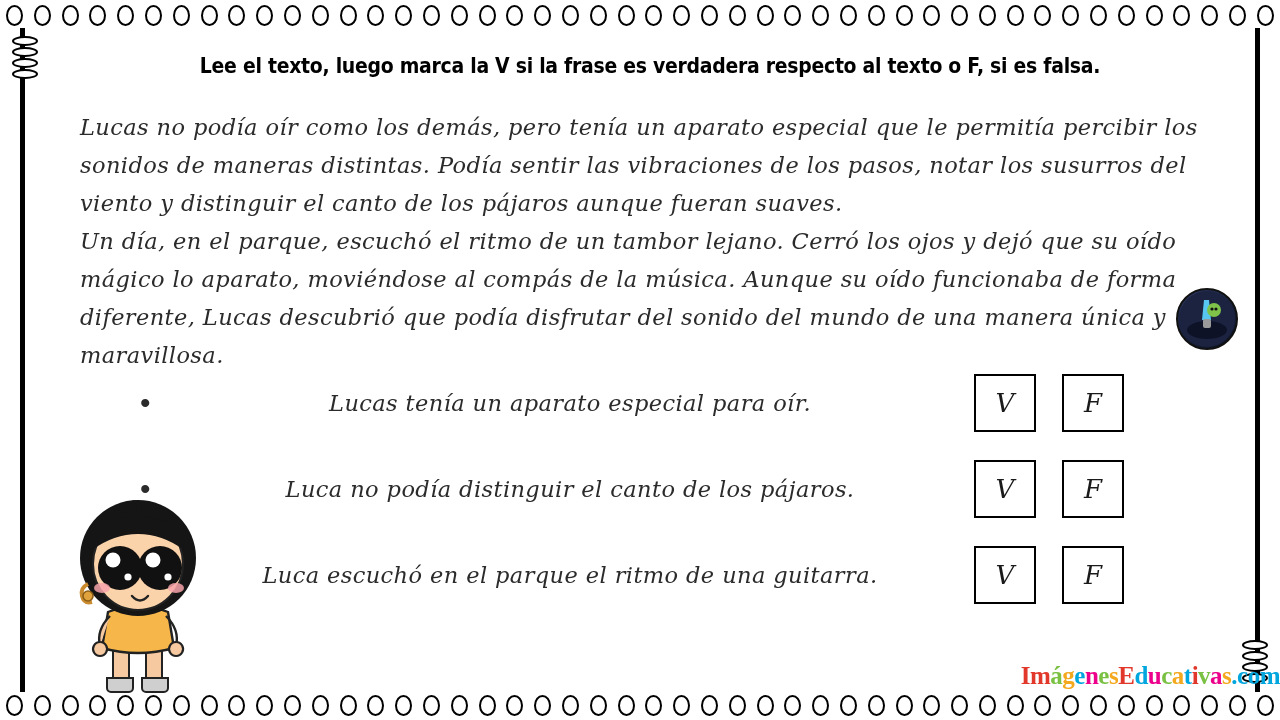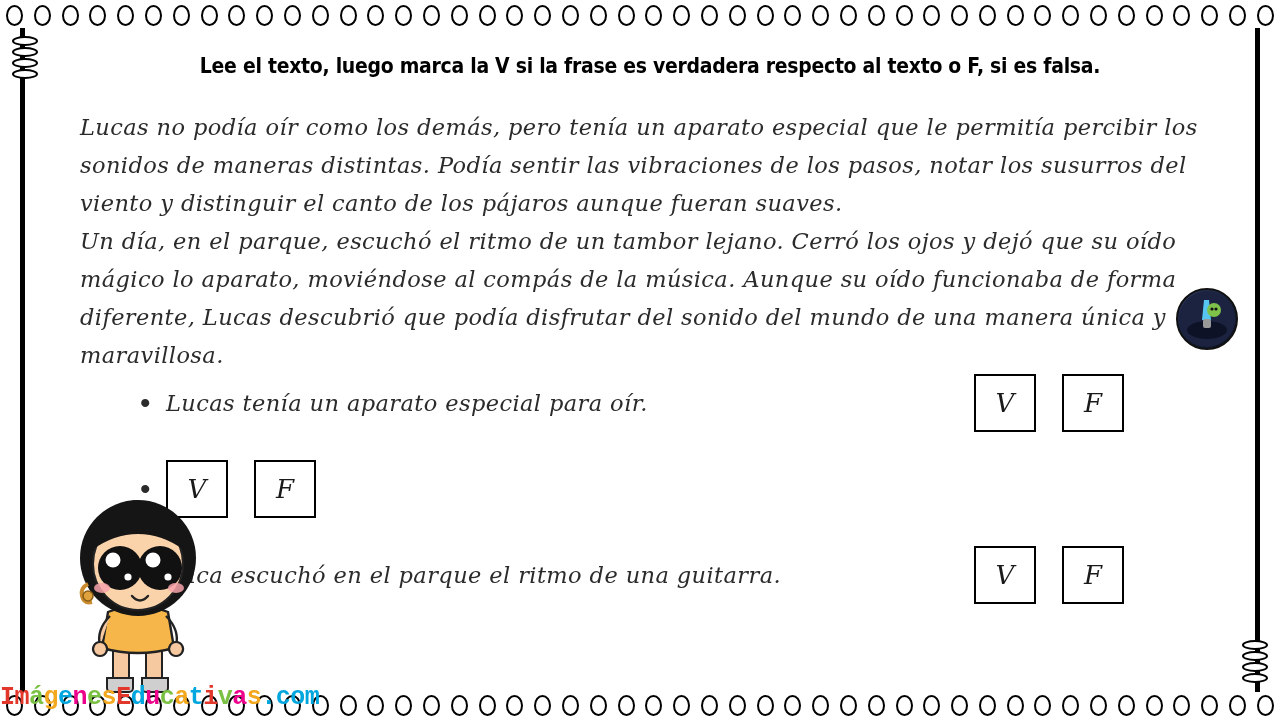"Lucas tenía un aparato especial" .q-text { text-align: none -> center }
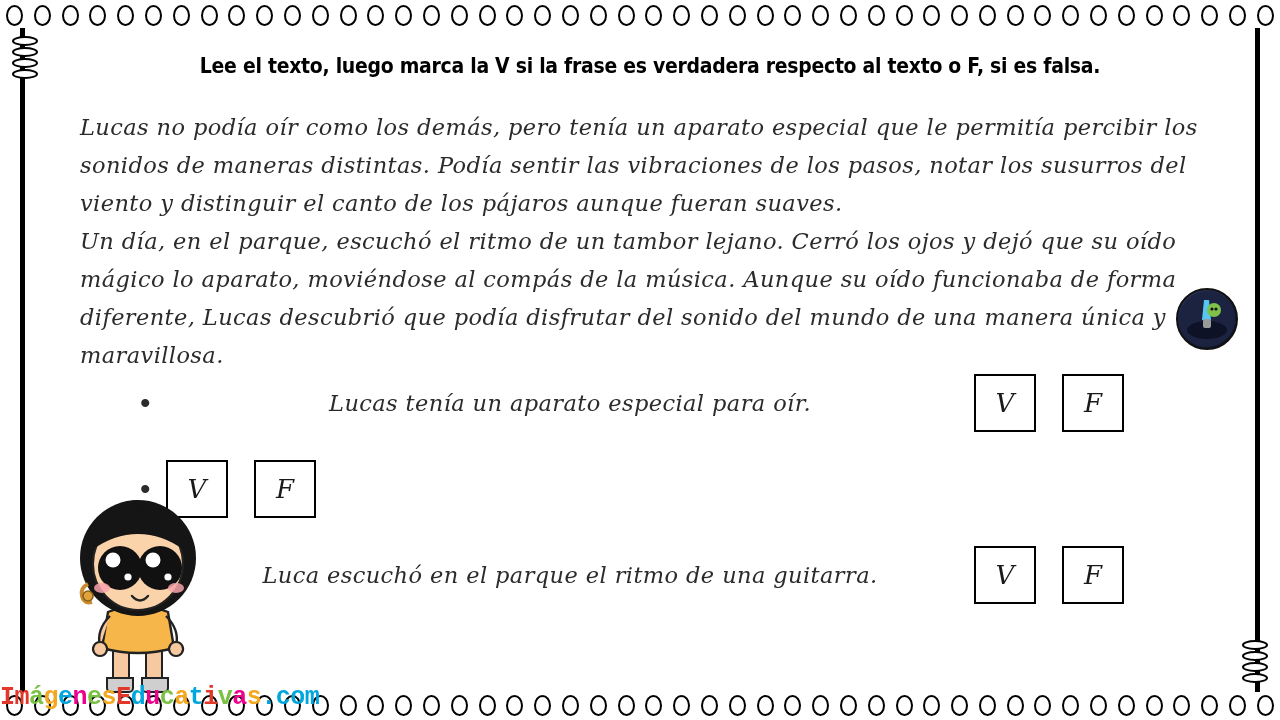"Luca no podía distinguir el" div.q-text { html: none -> <div>Luca no podía distinguir el canto de los pájaros.</div> }
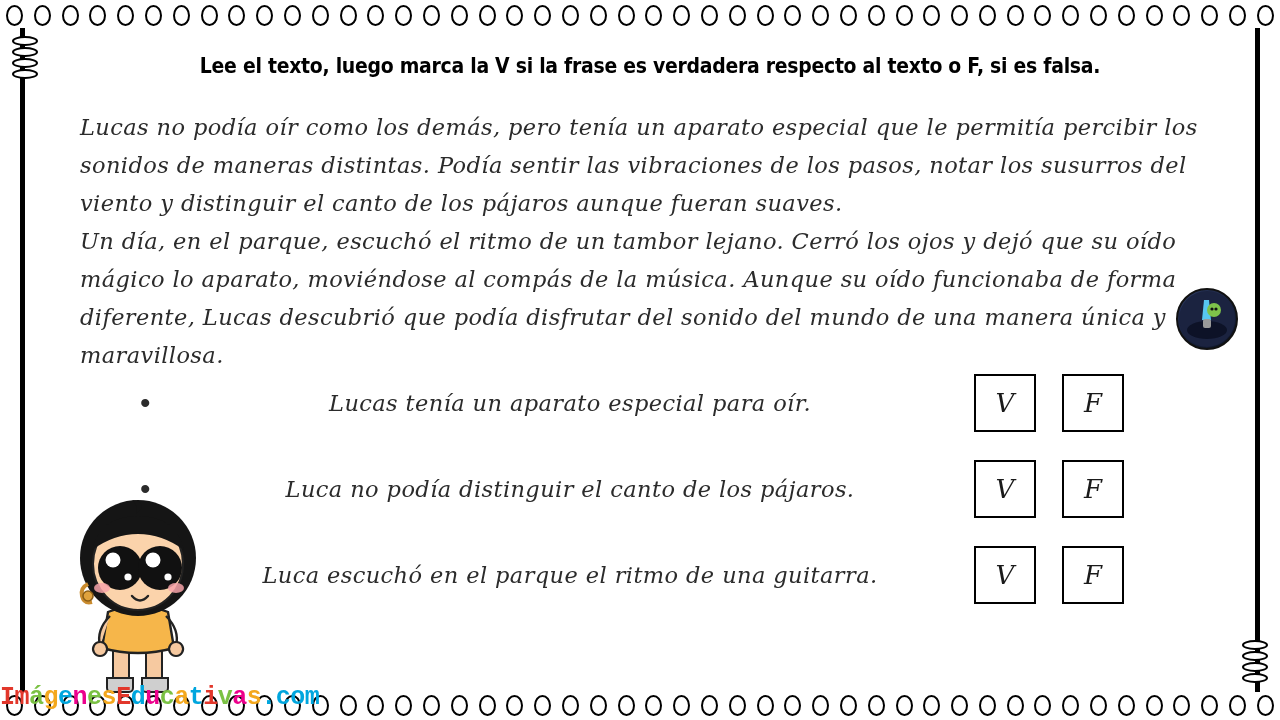"ImágenesEducativas.com" .footer-logo { bottom: 8px -> 30px; font-family: Liberation Mono, monospace -> Liberation Serif, serif; text-align: left -> right }
